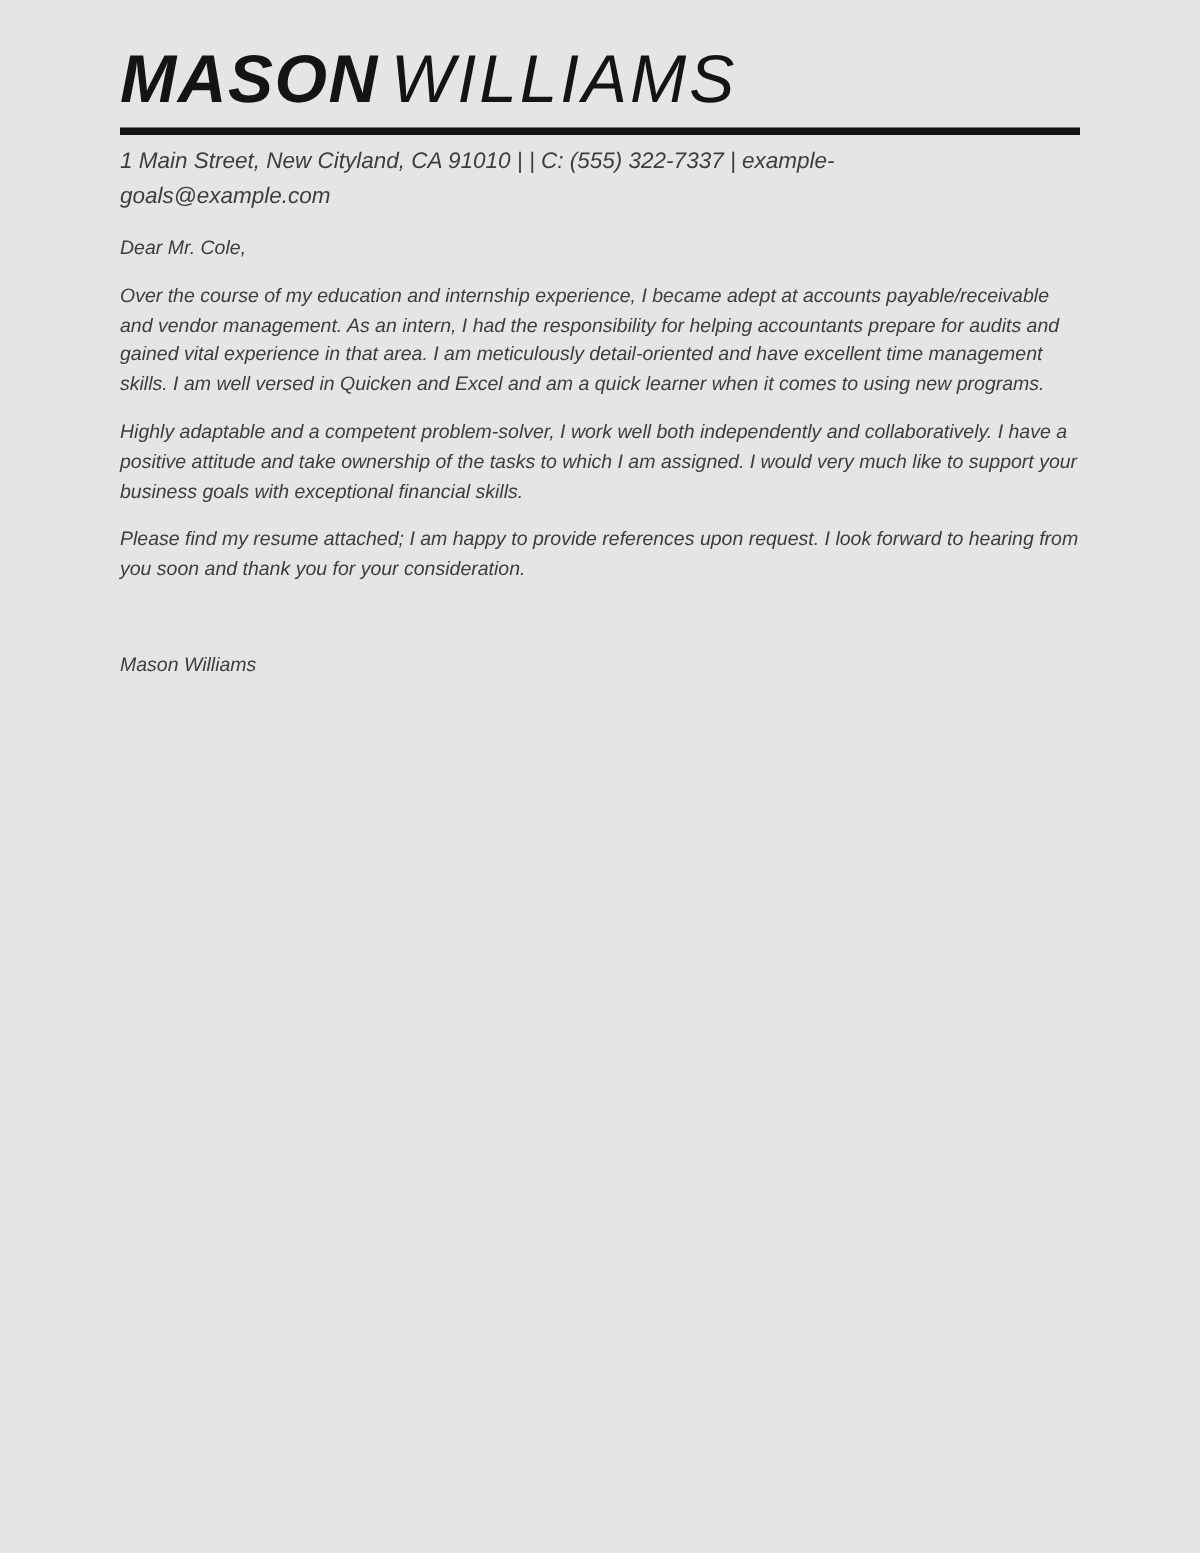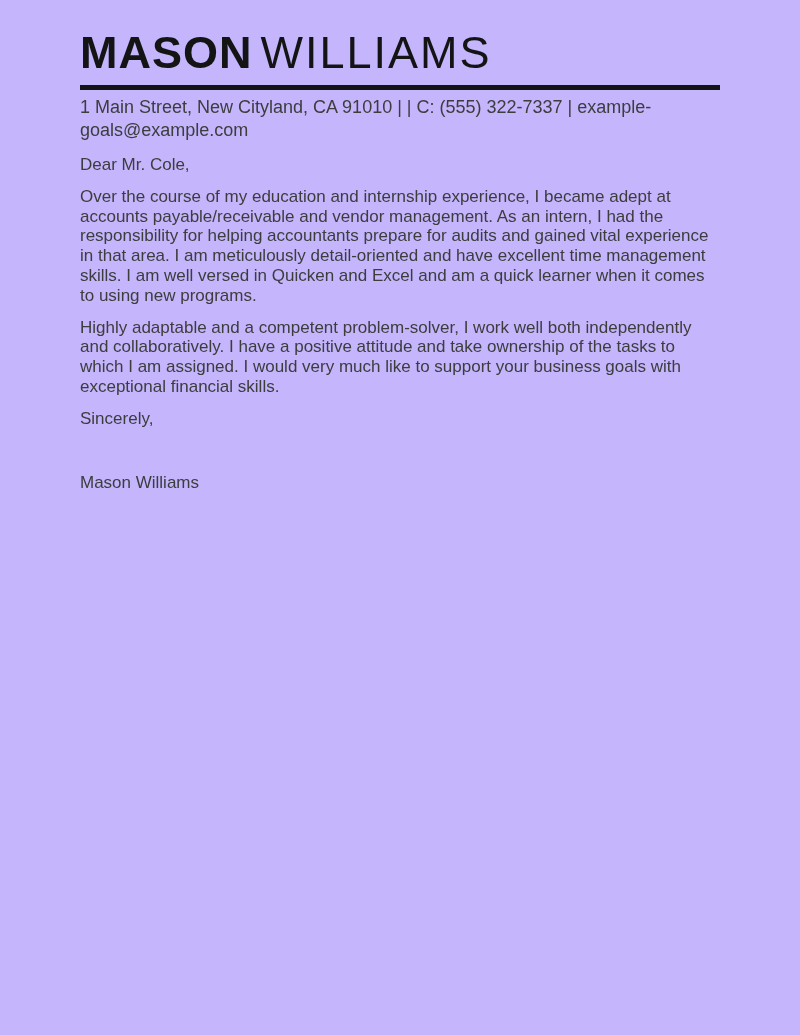"MASON WILLIAMS" .page { background: #c4b5fd -> #e5e5e5; font-style: none -> italic }
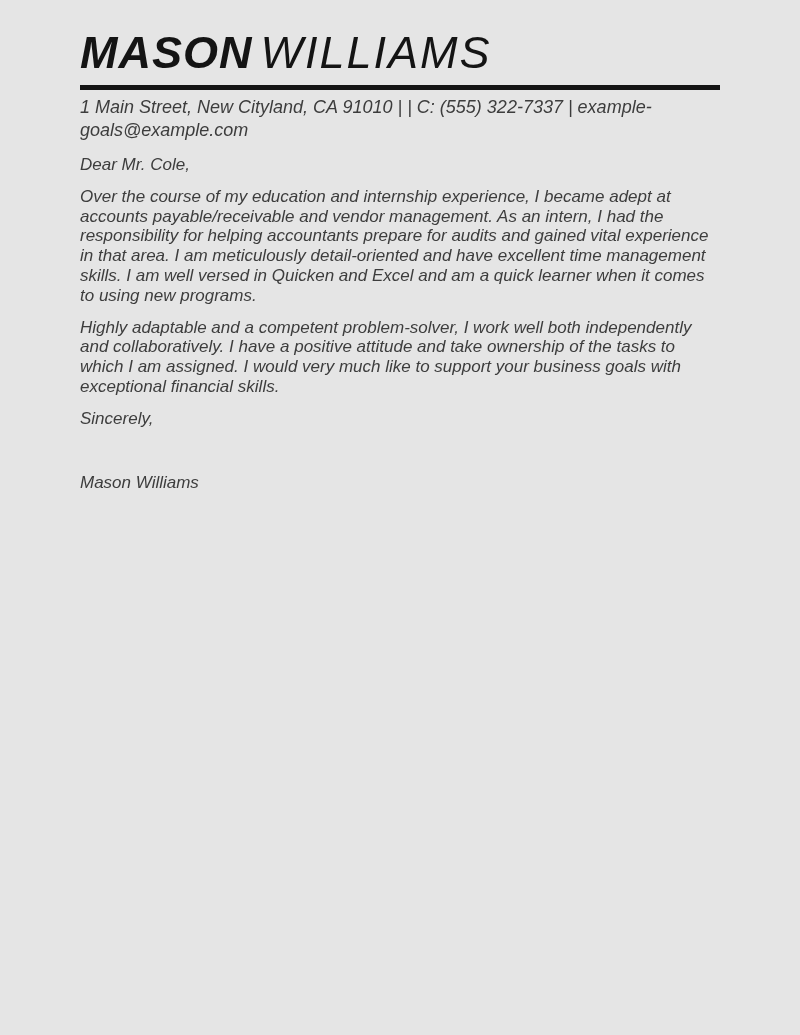"1 Main Street, New Cityland," .contact { font-size: 18px -> 15px }
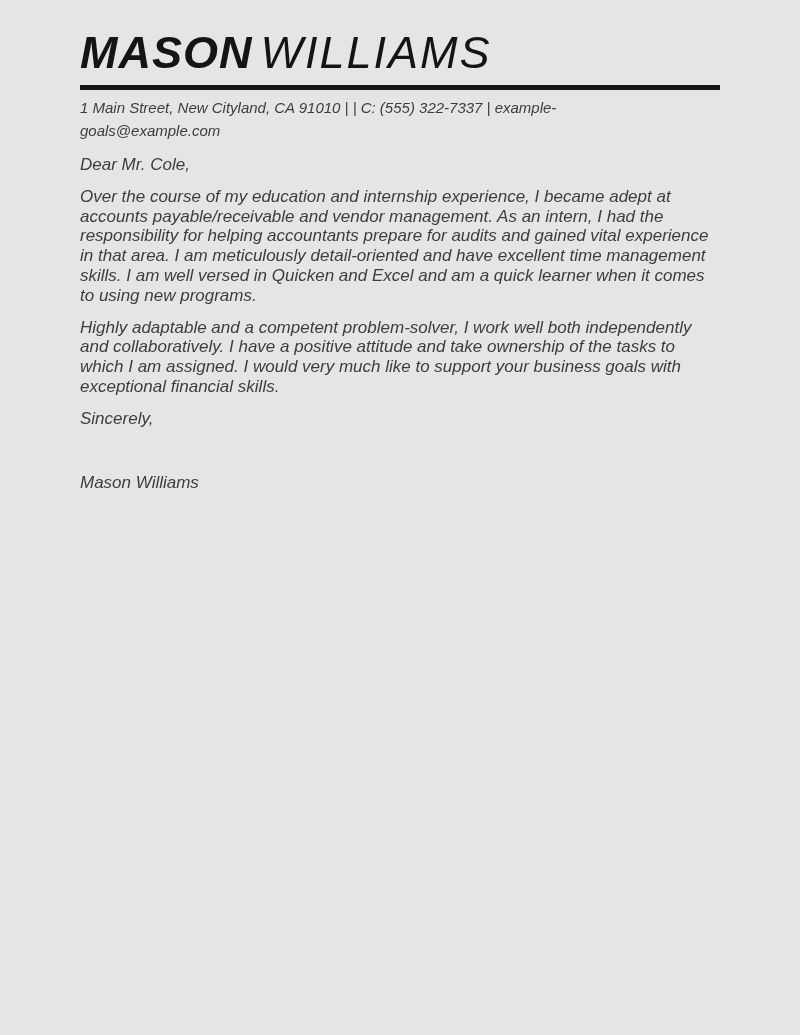"Dear Mr. Cole," .letter-body { font-size: 17px -> 13px }
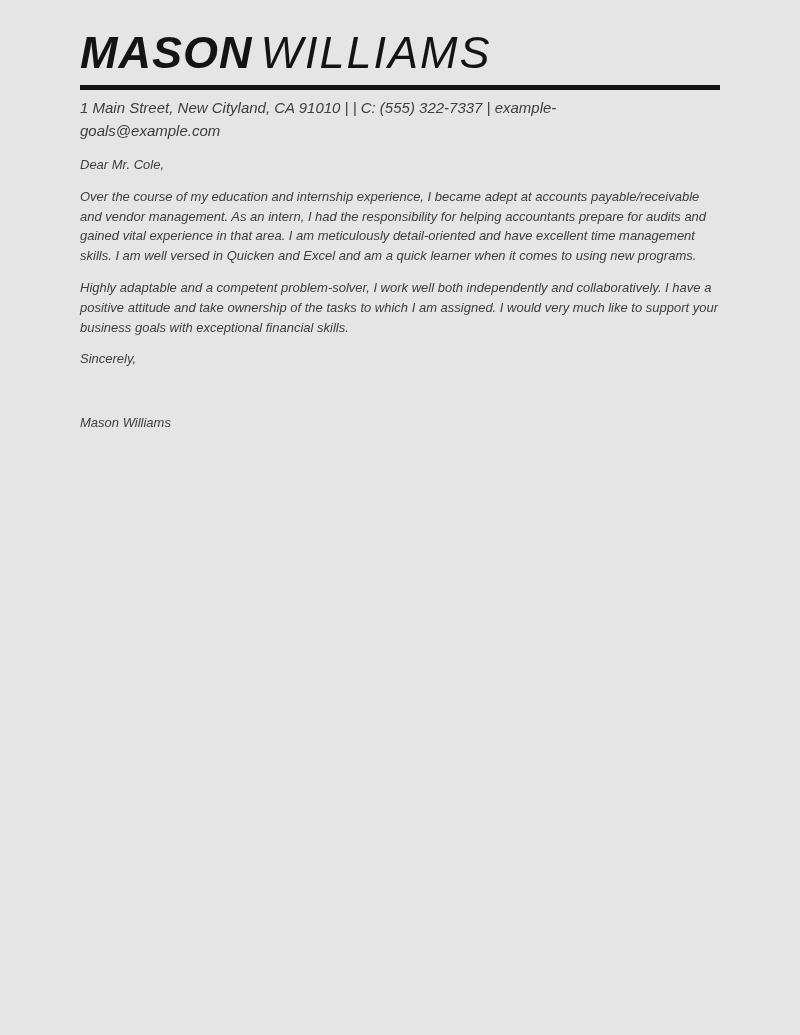"Please find my resume attached;" p.para { html: none -> <p>Please find my resume attached; I am happy to provide references upon request. I look forward to hearing from you soon and thank you for your consideration.</p> }
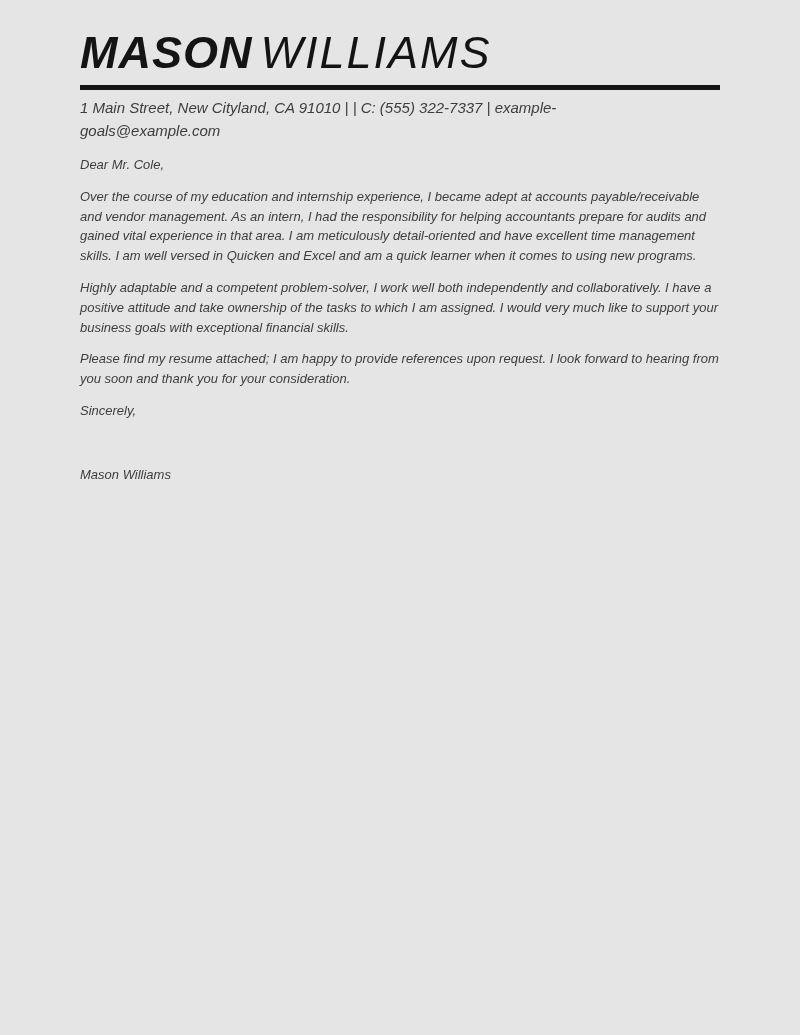"Sincerely," div.closing { html: <div>Sincerely,</div> -> none }
